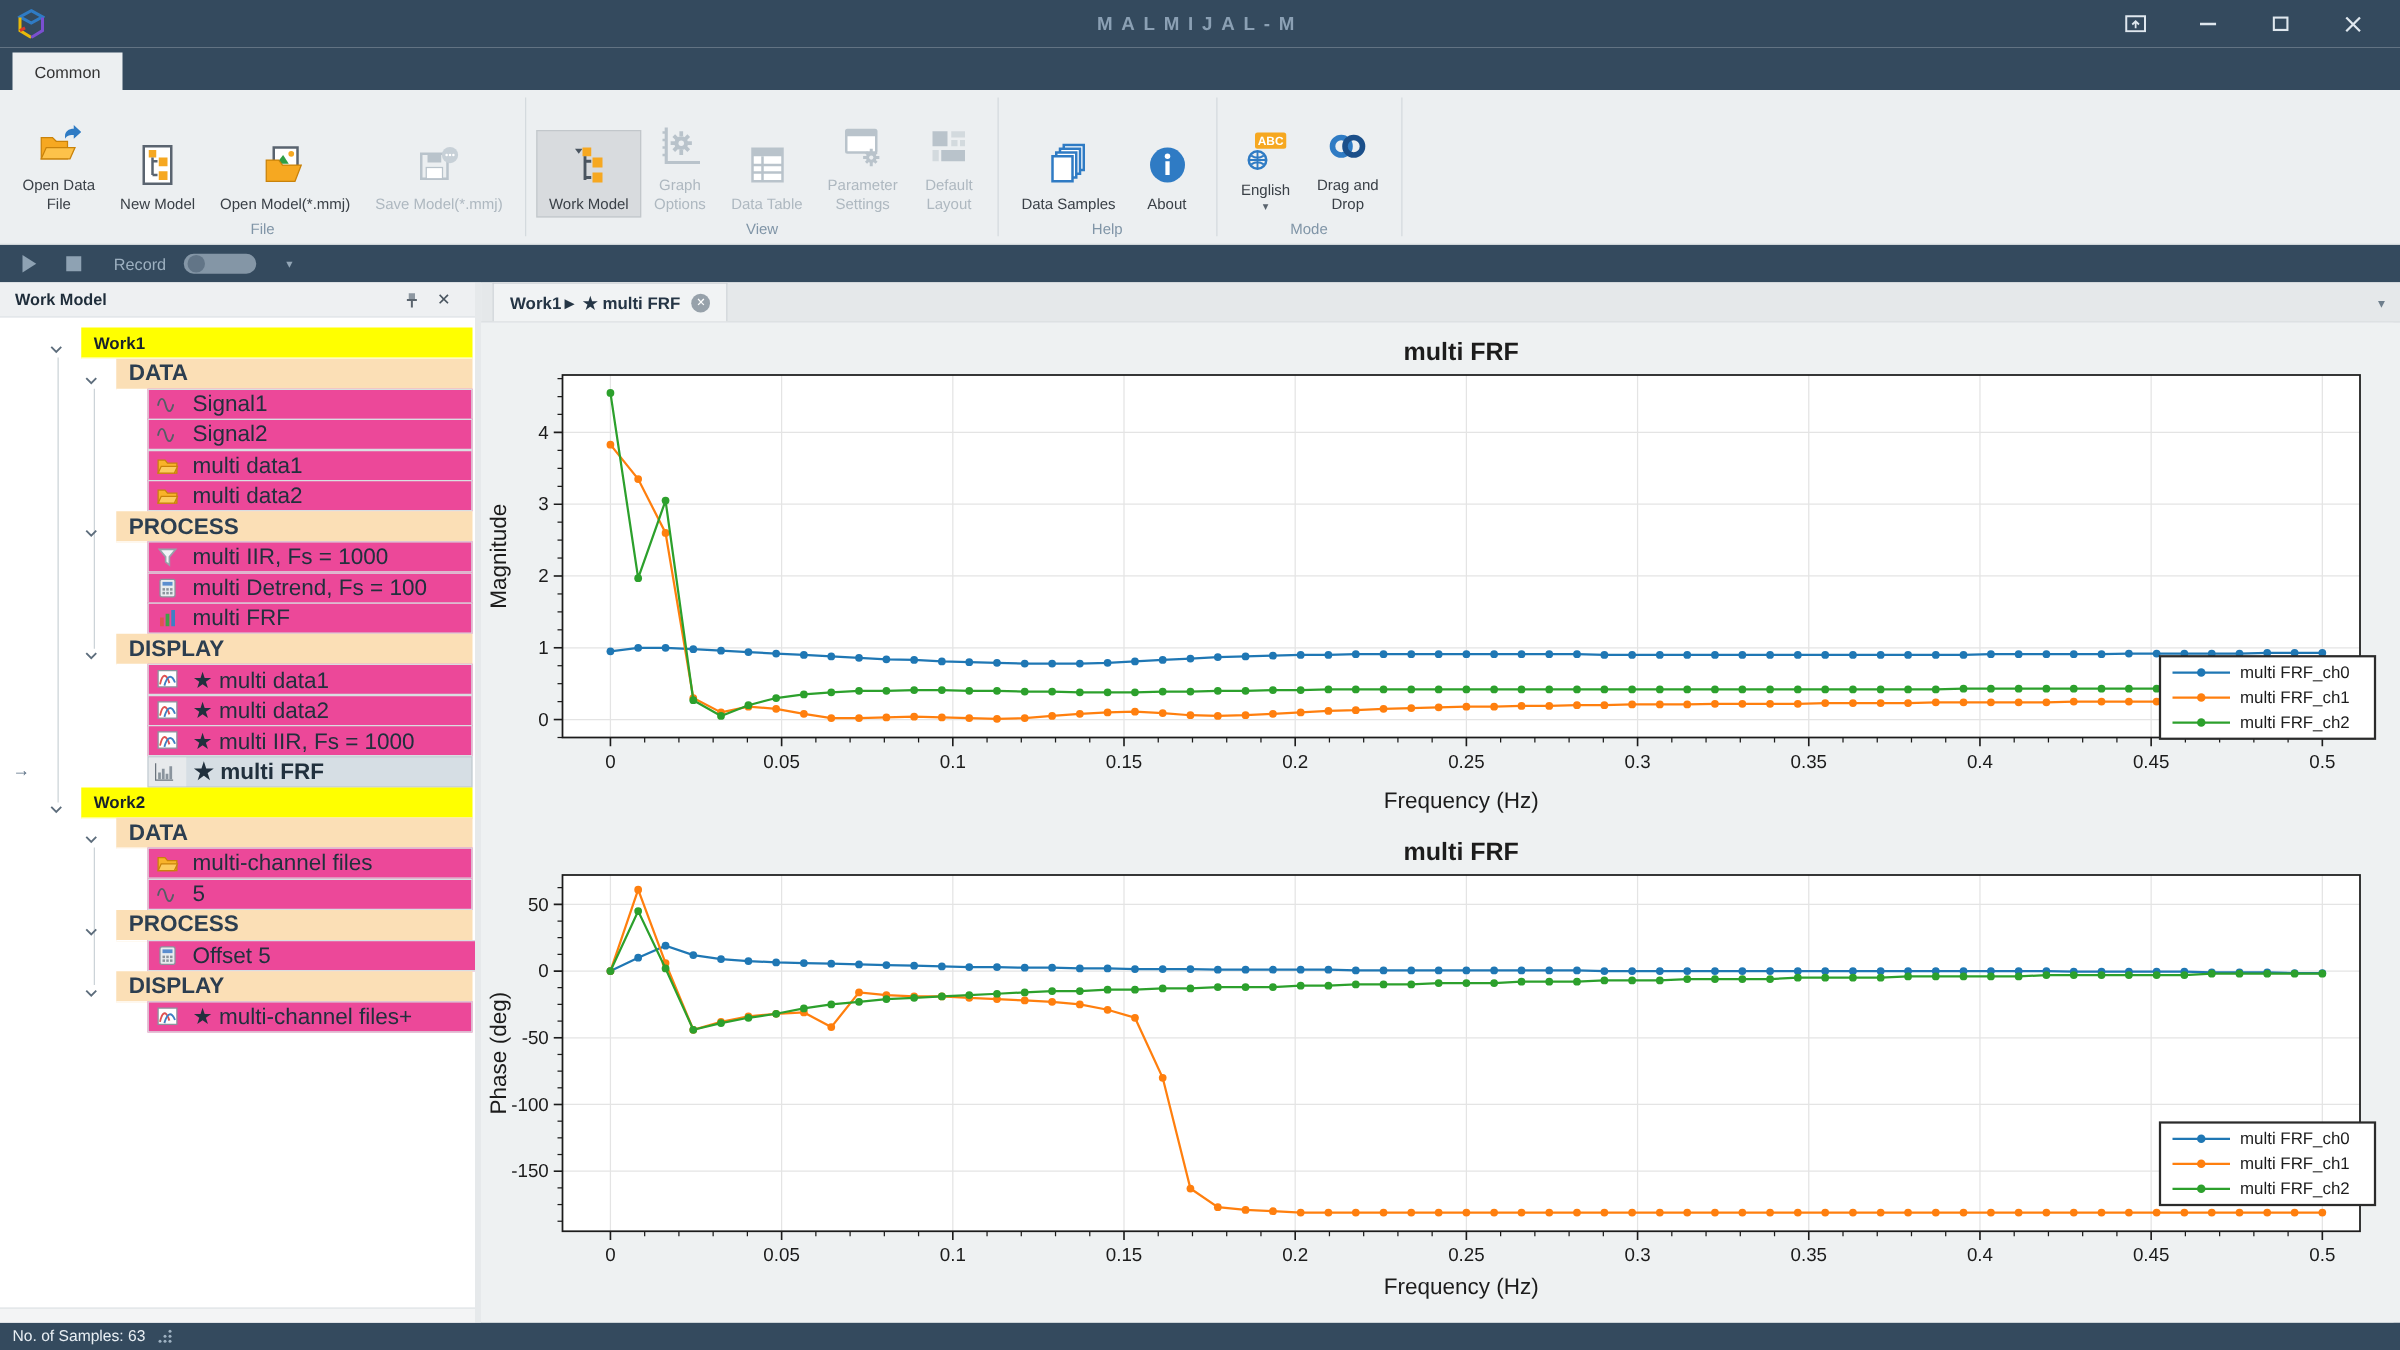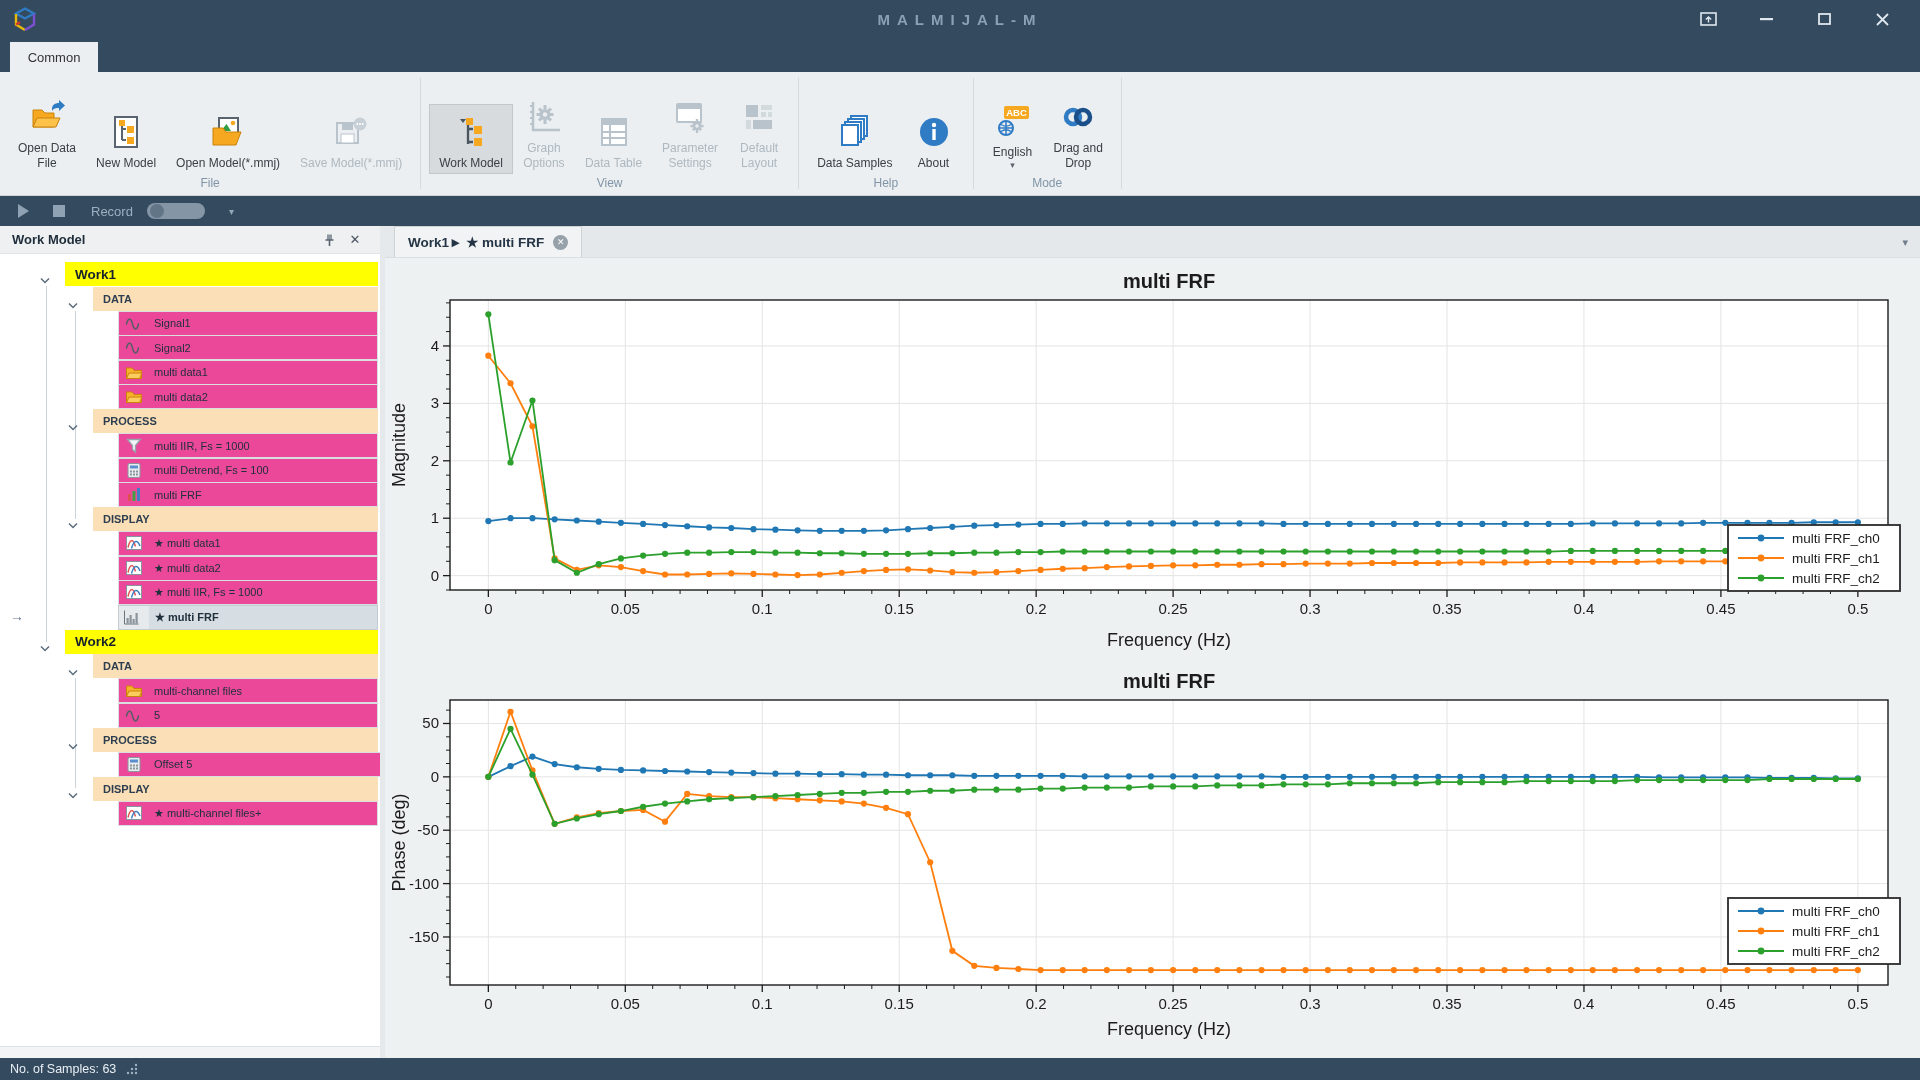"DATA" .tblock { font-size: 11px -> 18px }
